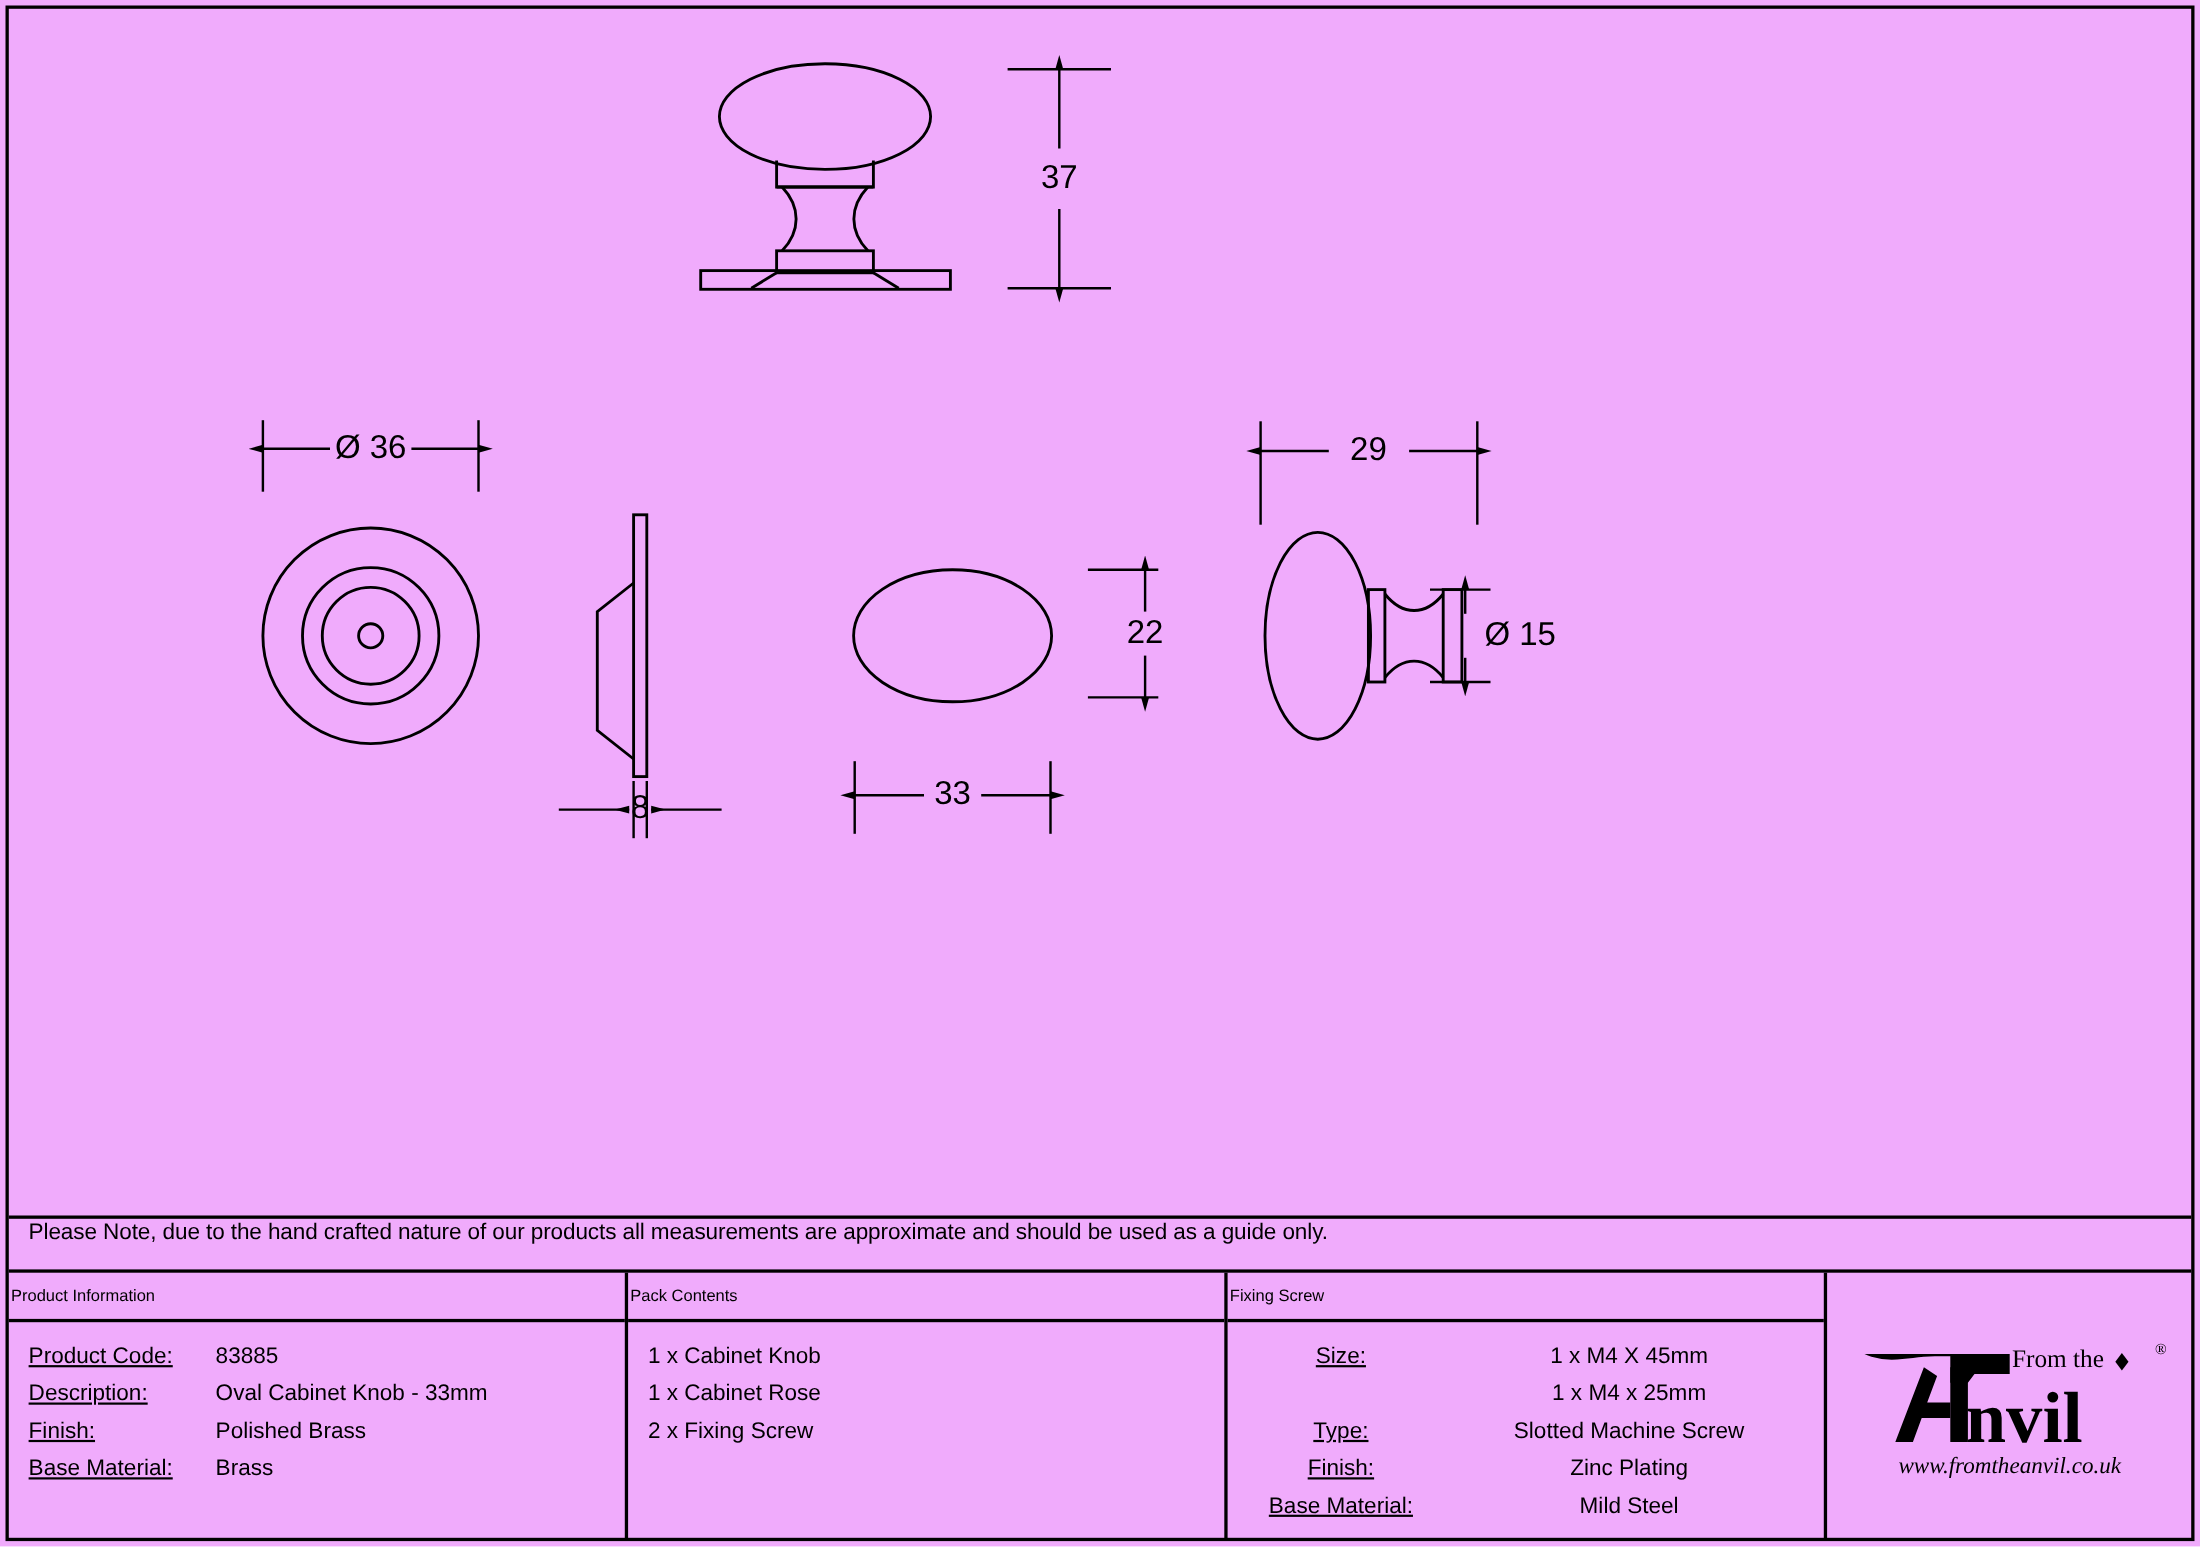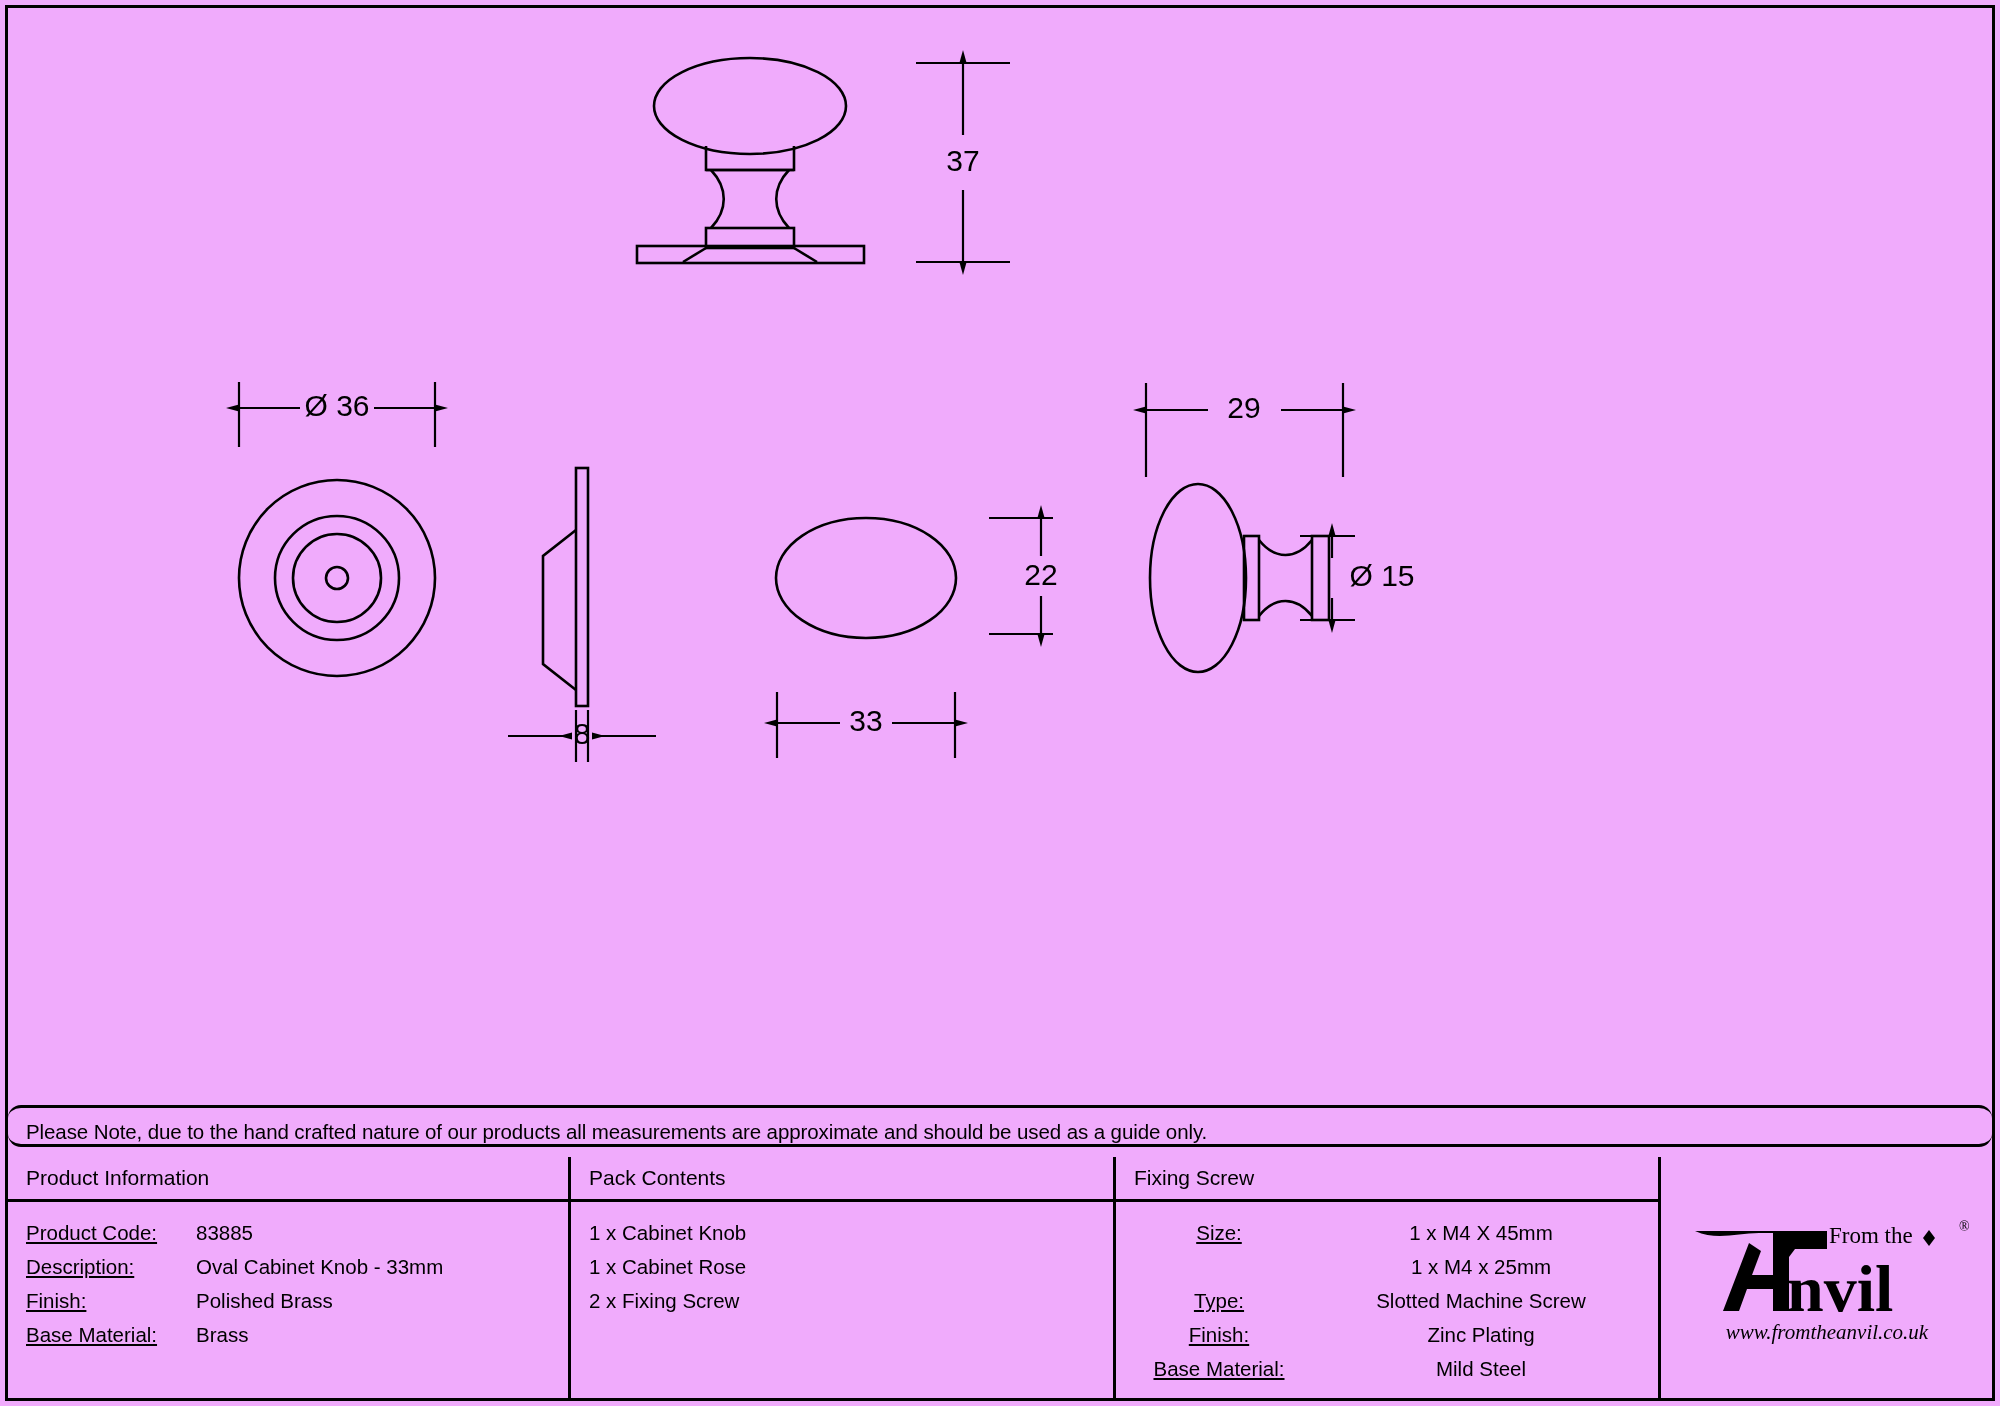"Please Note, due to the" .note-row { align-items: flex-end -> flex-start; border-radius: 13px -> none; height: 42px -> 52px }
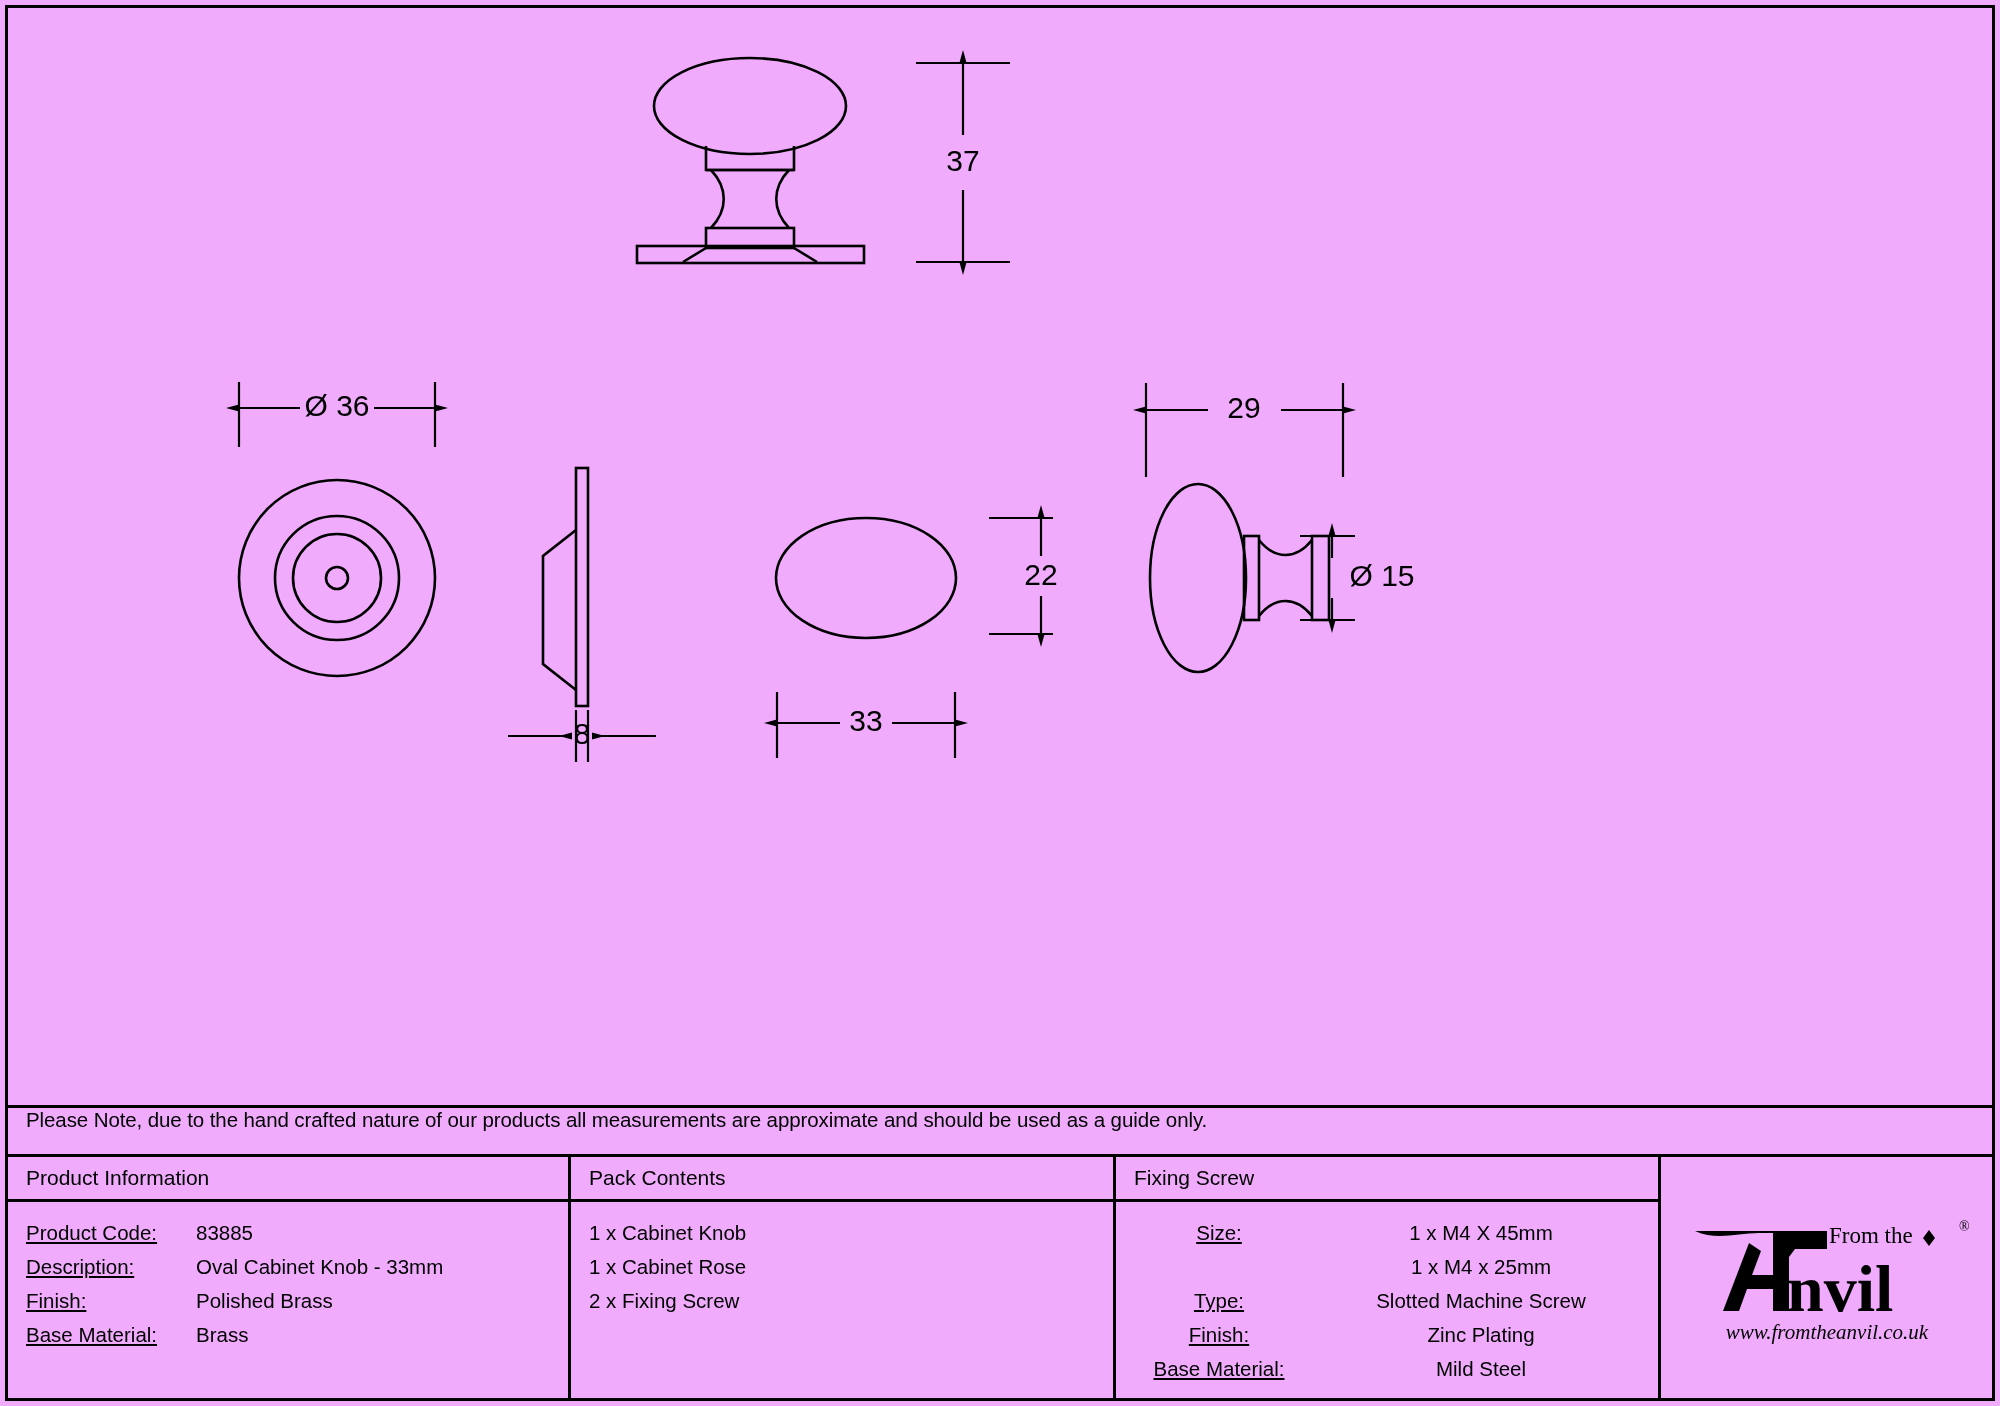"Product Information" .col-head { font-size: 21px -> 15px; padding-left: 18px -> 2px }
